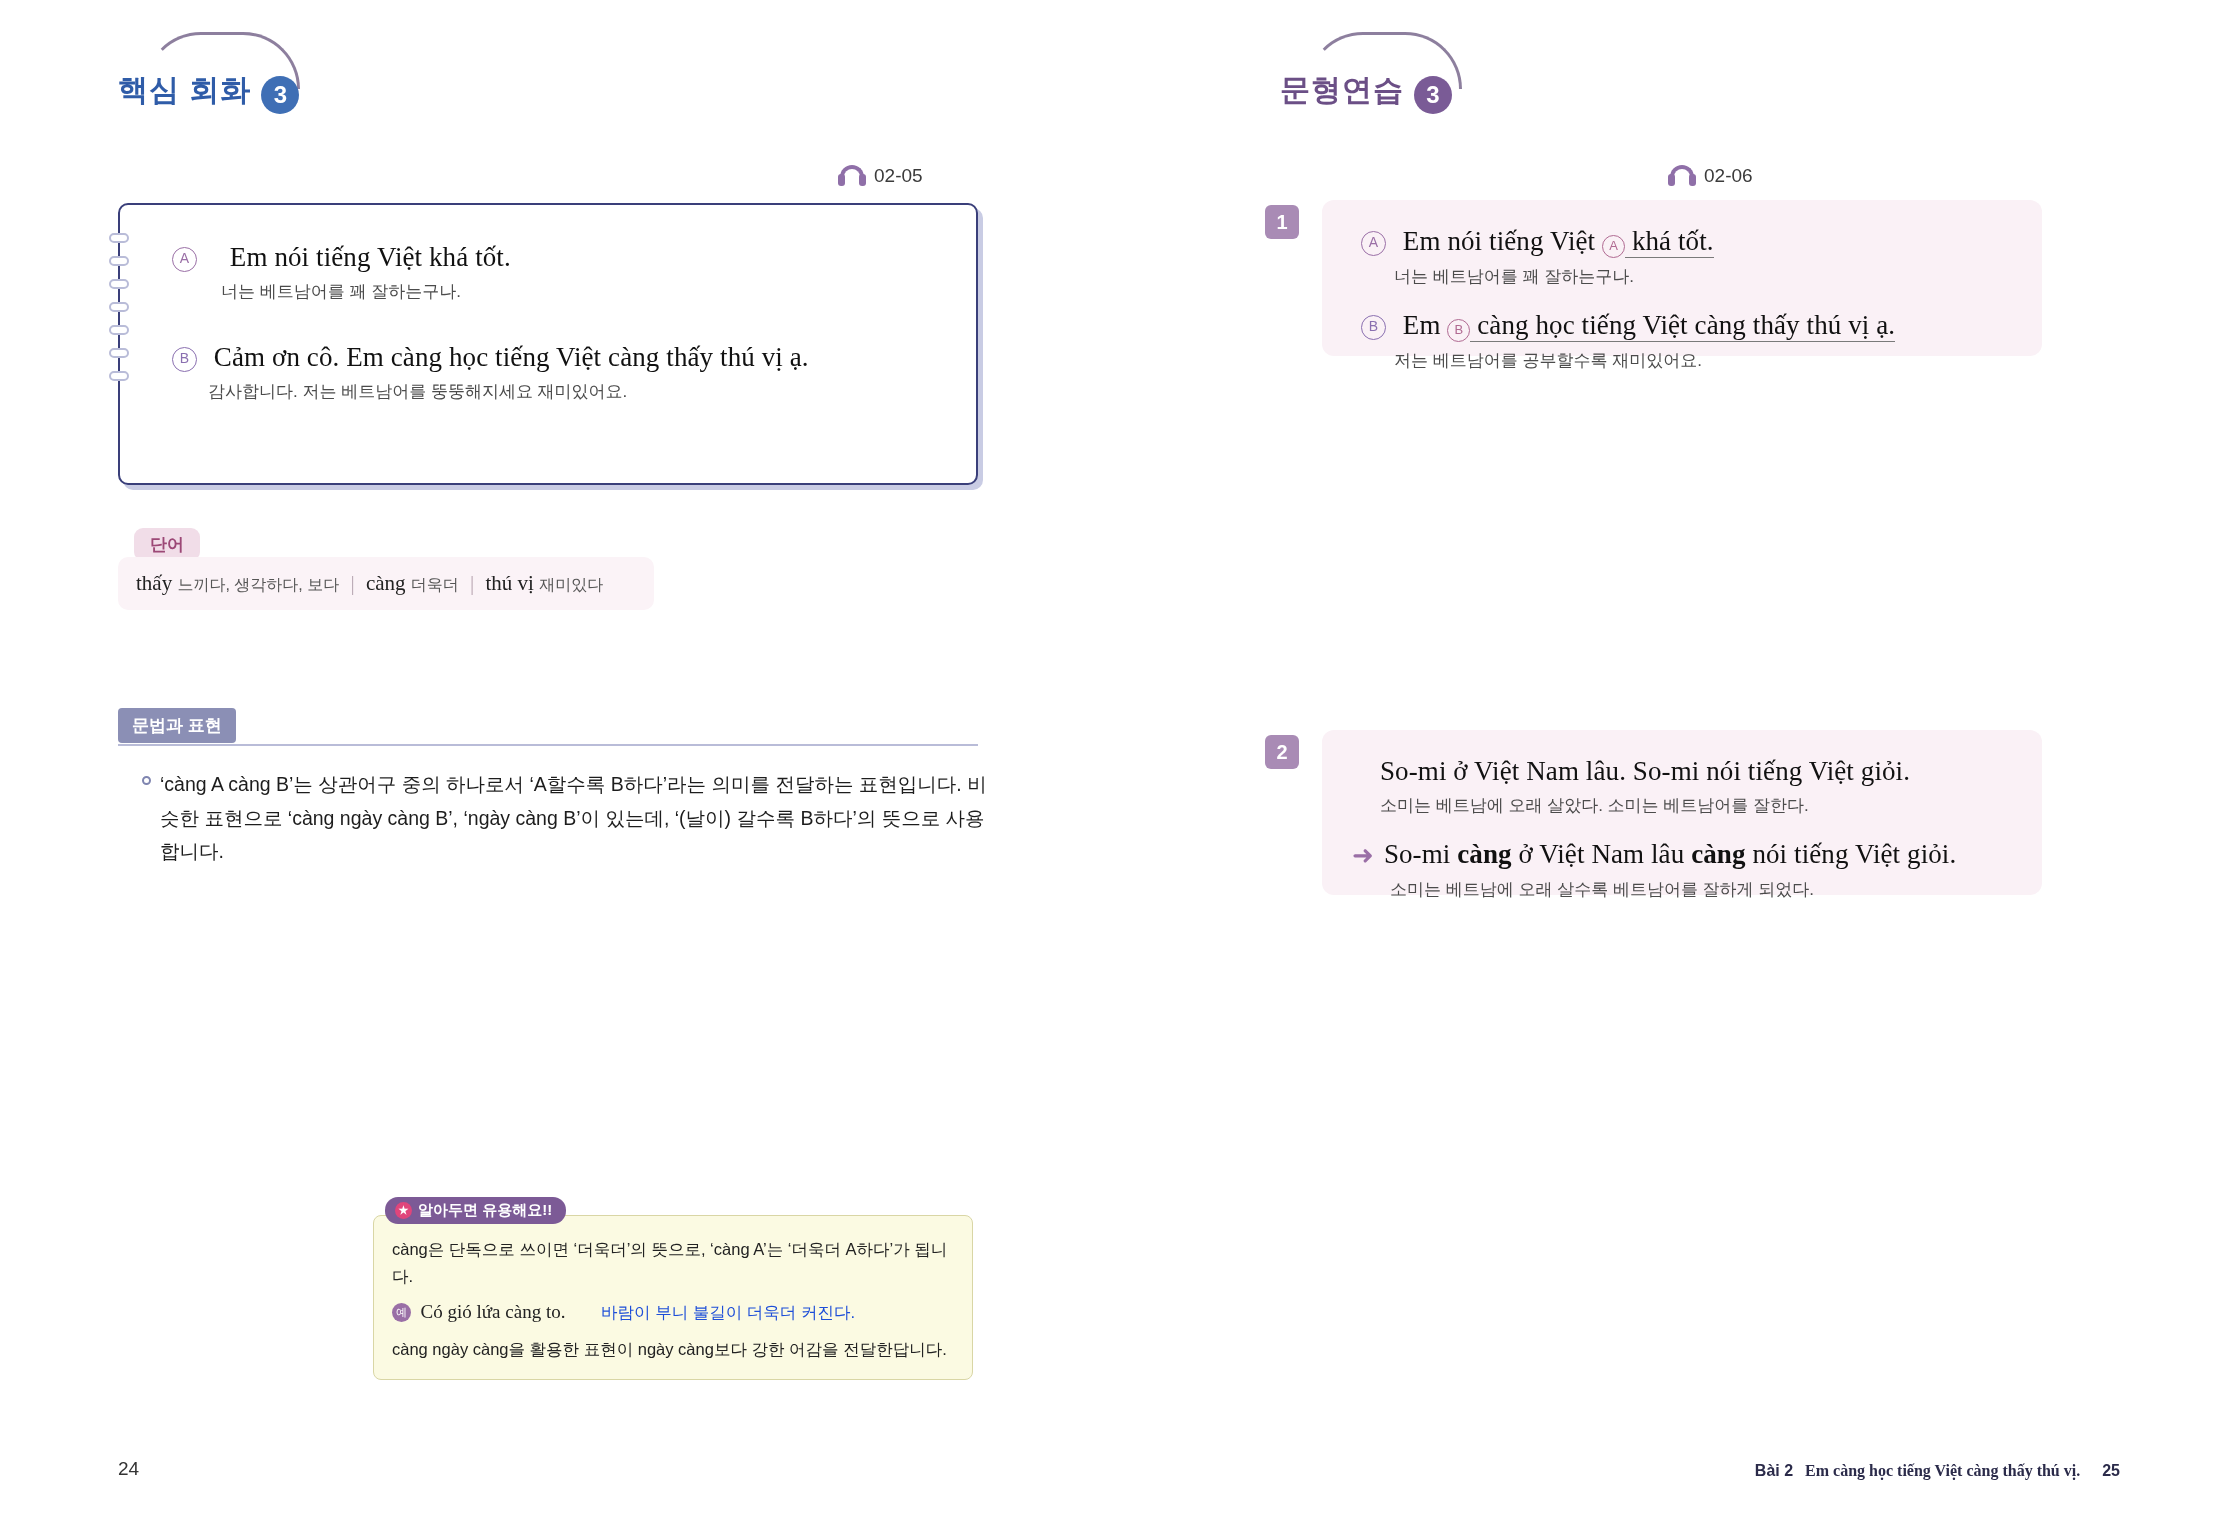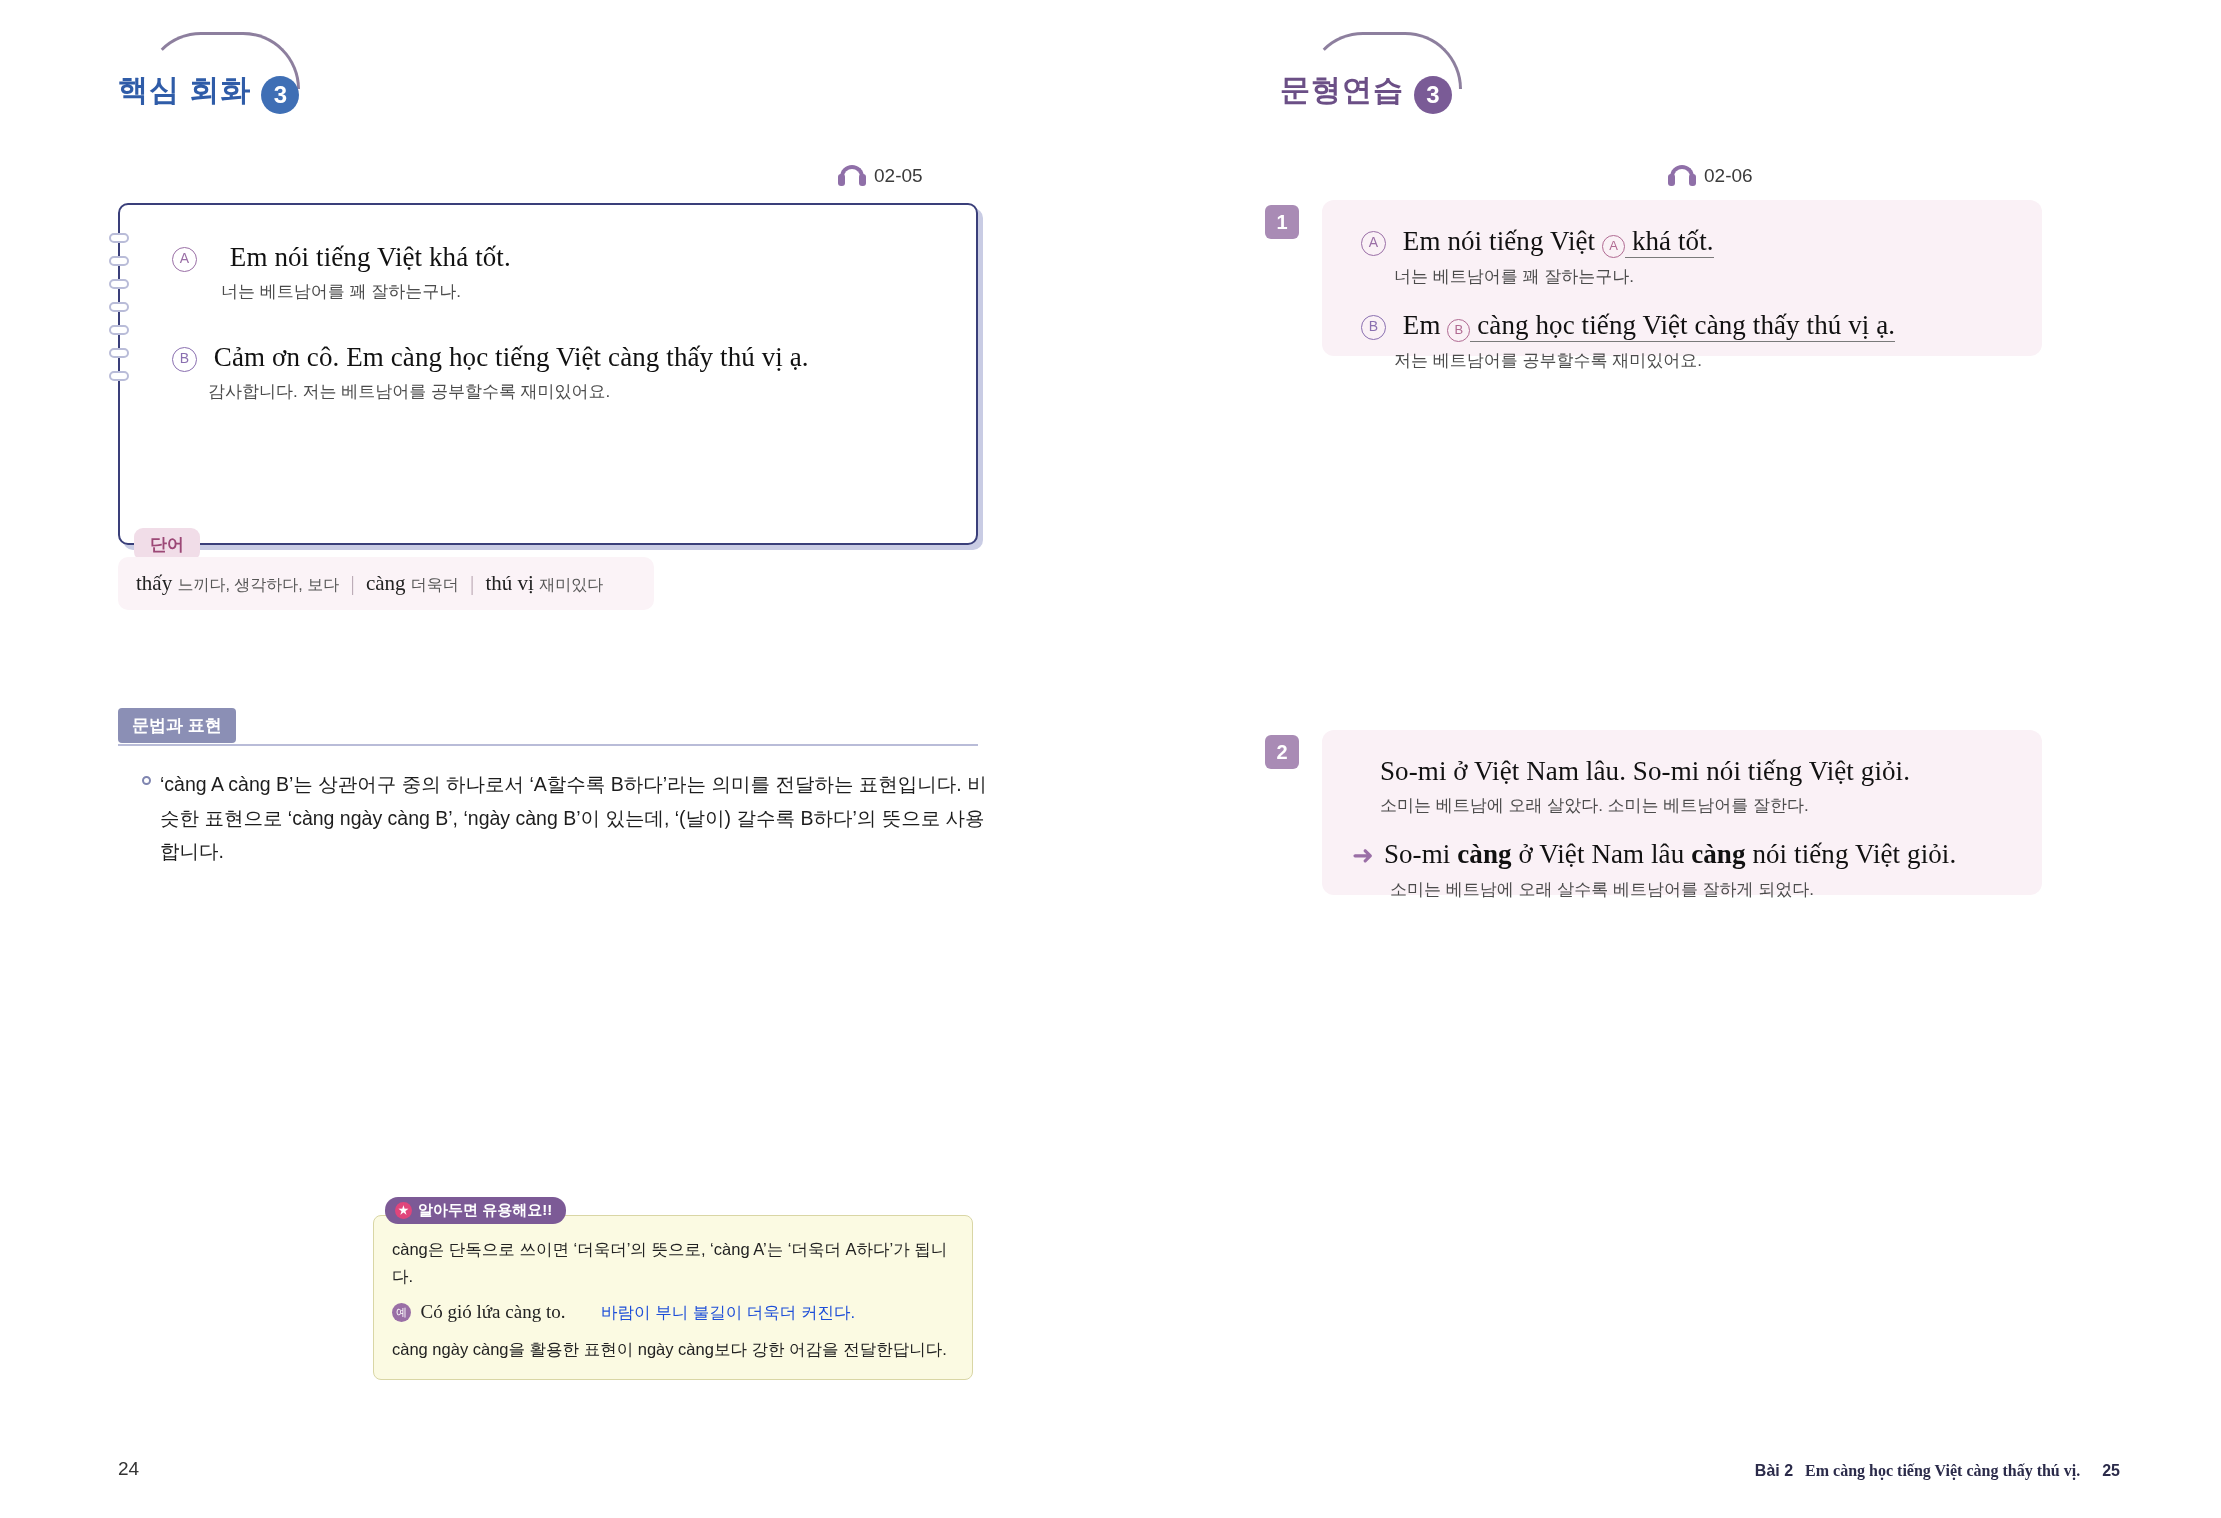"A Em nói tiếng Việt khá" div.dialog-box { height: 342px -> 282px }
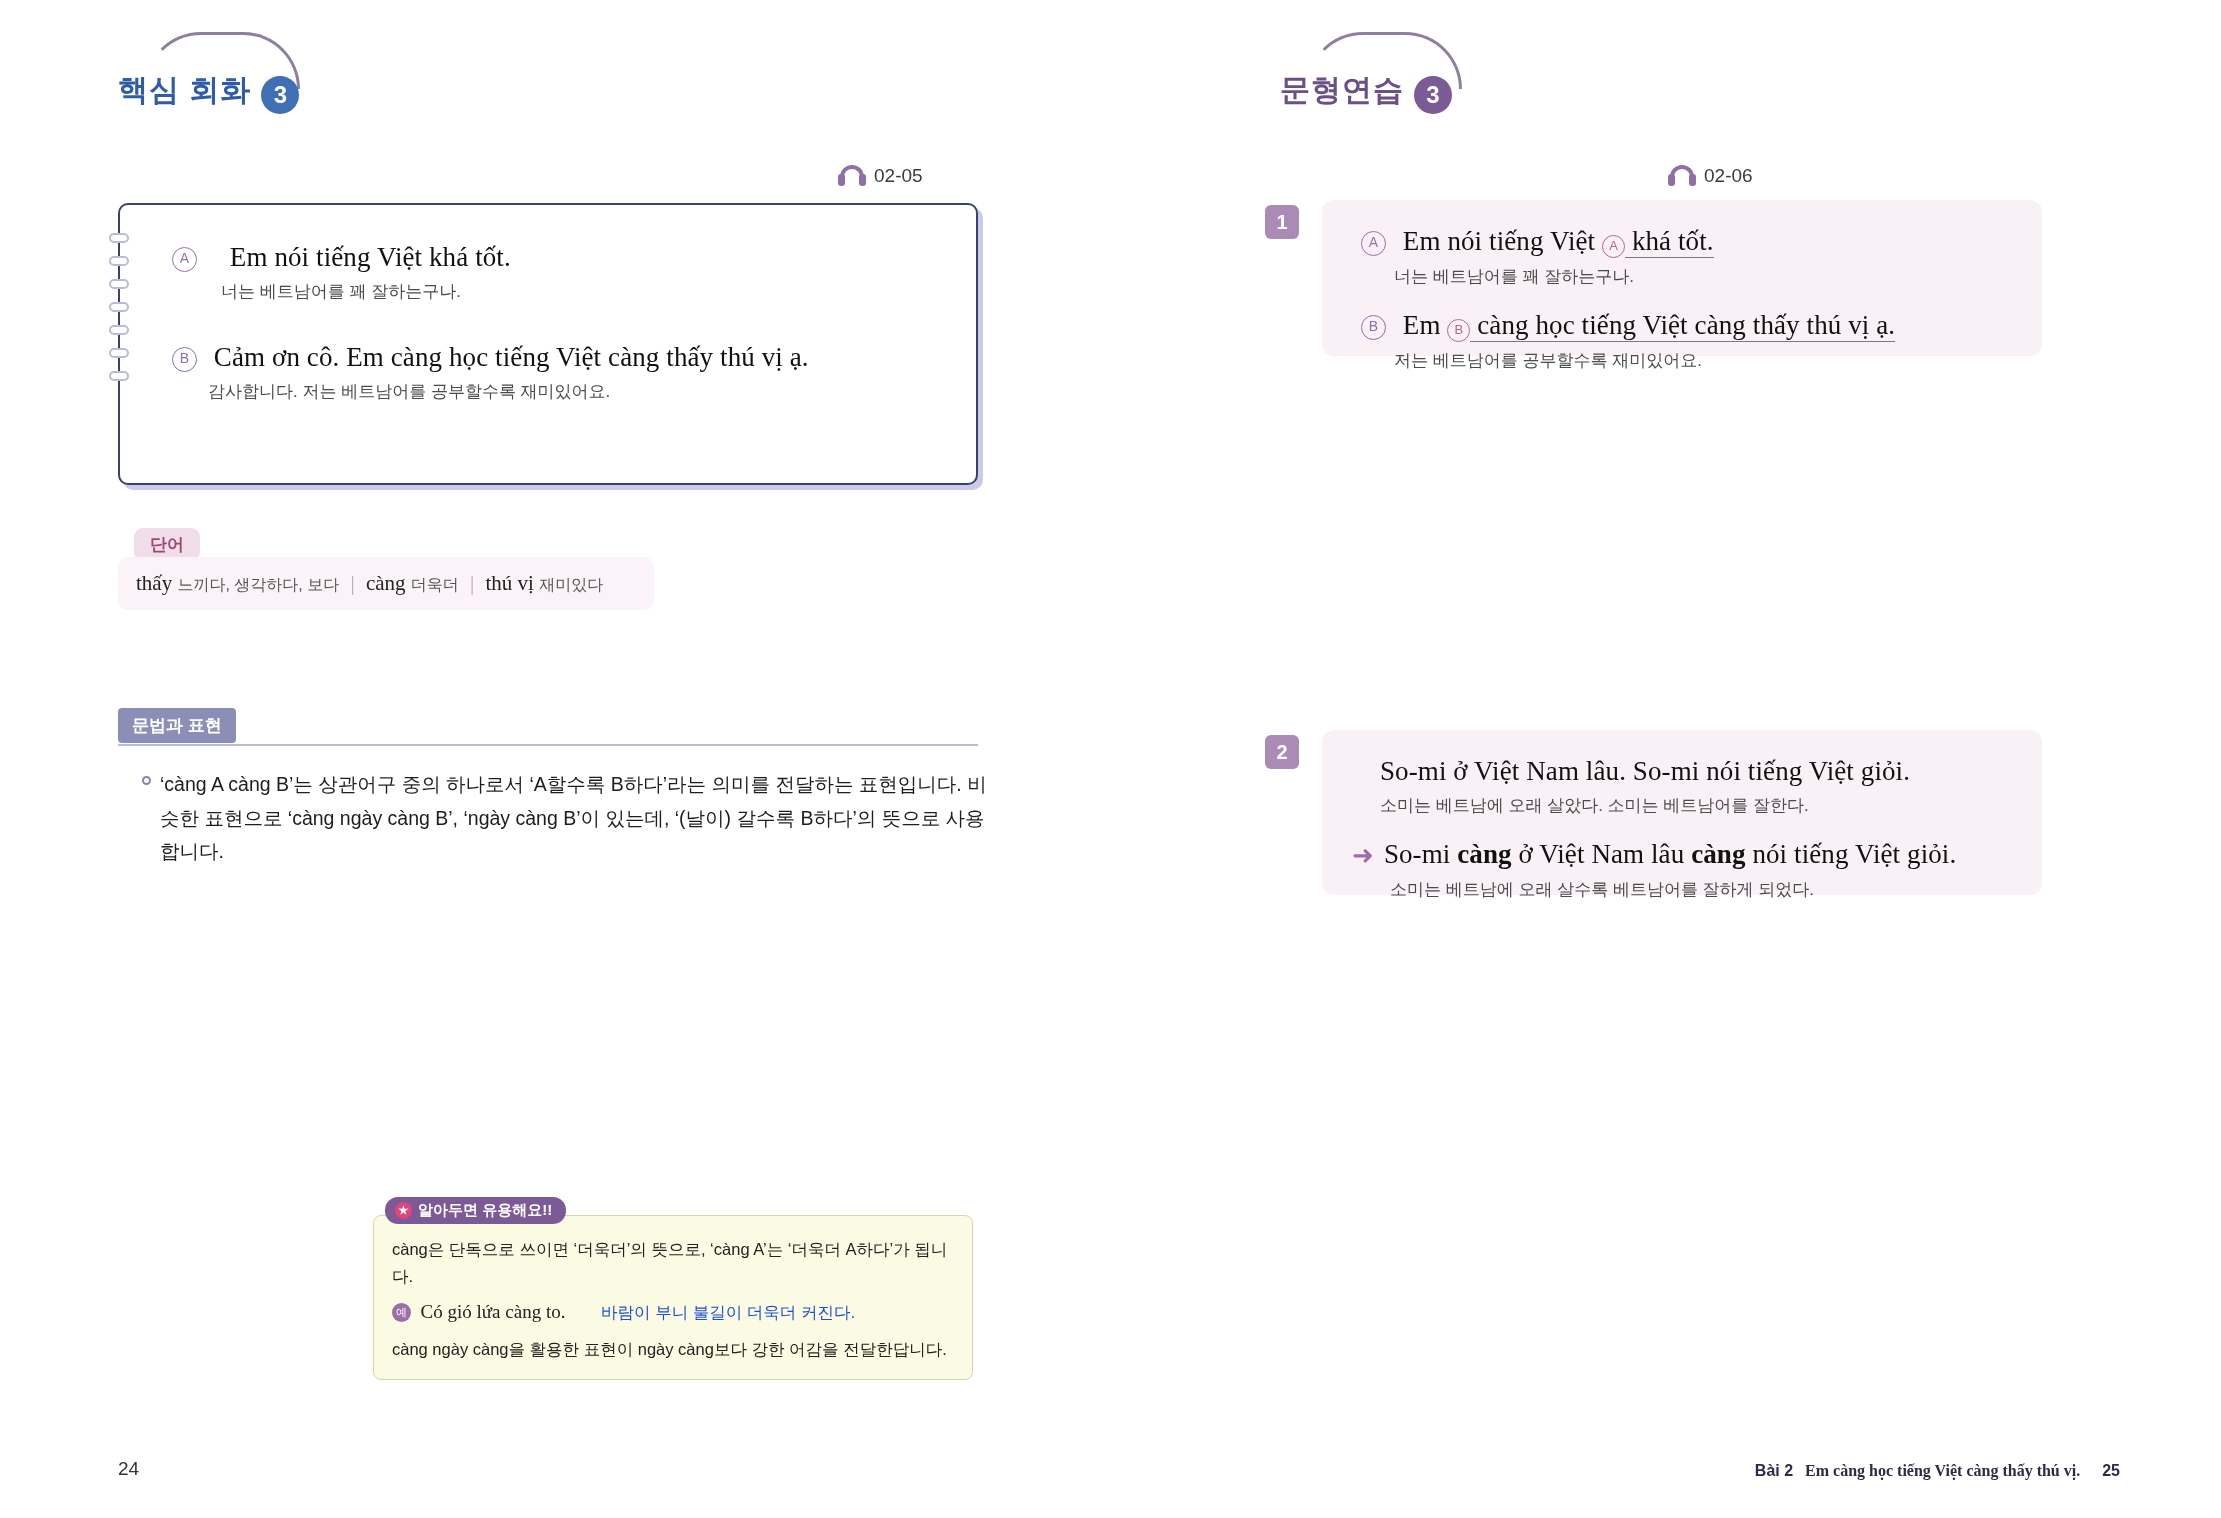"감사합니다. 저는 베트남어를 공부할수록 재미있어요." div.line-kr { text: 공부할수록 -> 뚱뚱해지세요 }
